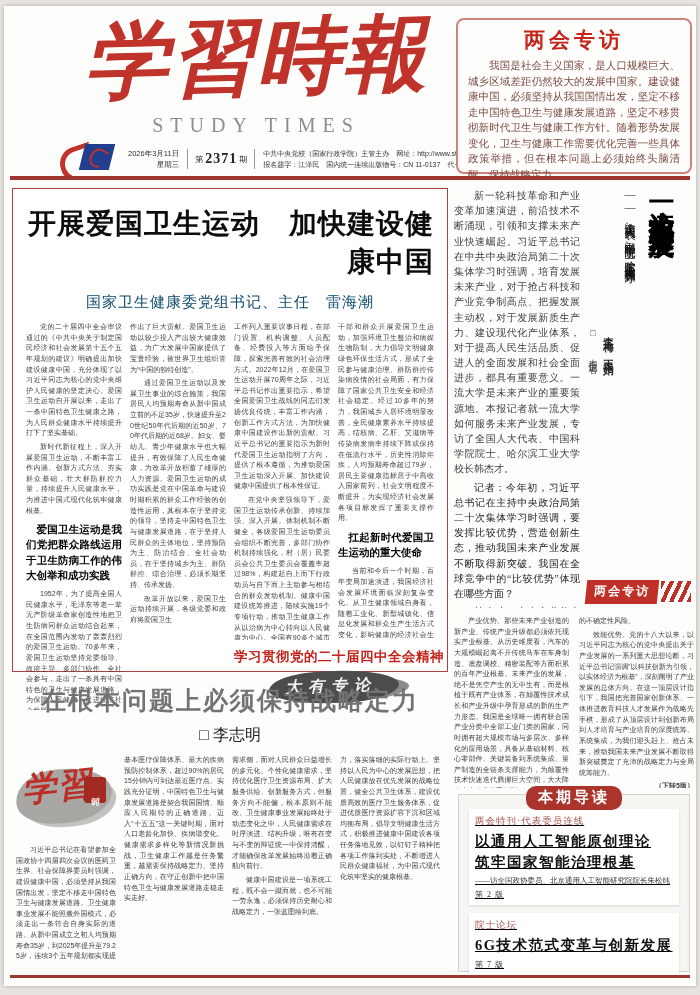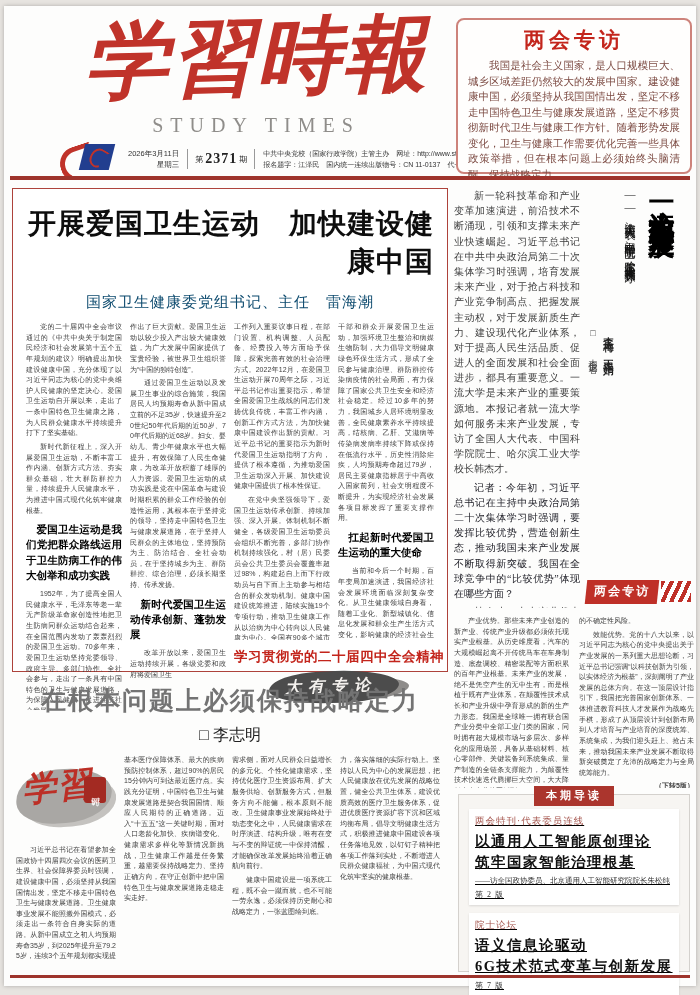"新时代爱国卫生运动传承创新、蓬勃发展" div.blk { html: <div>新时代爱国卫生运动传承创新、蓬勃发展</div> -> none }
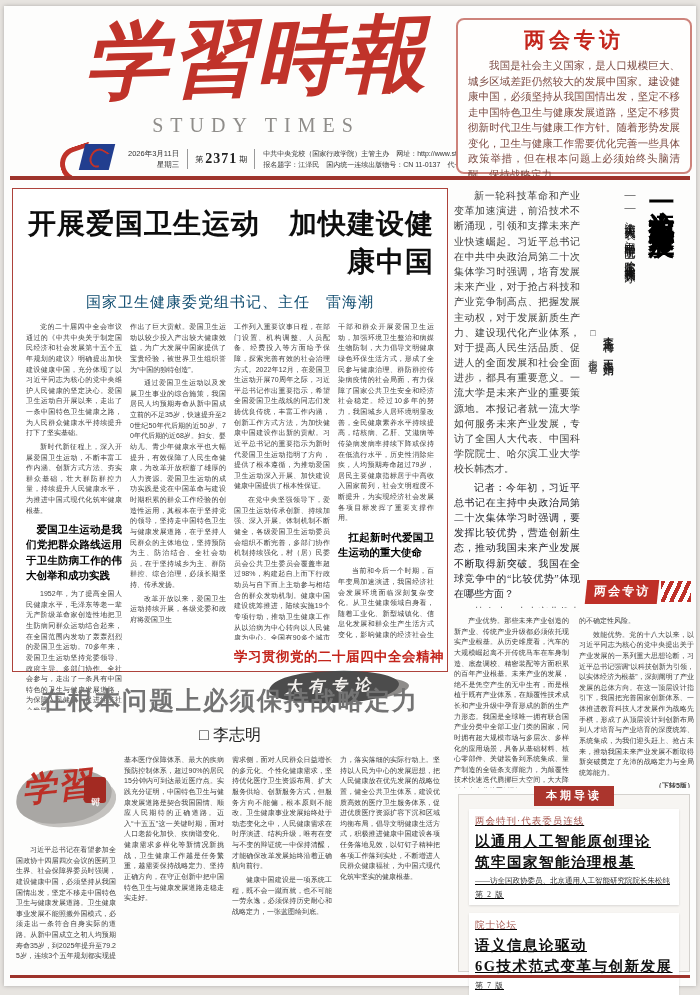"本期导读" .digest-tag { border-radius: none -> 10px; font-size: 11px -> 15px }
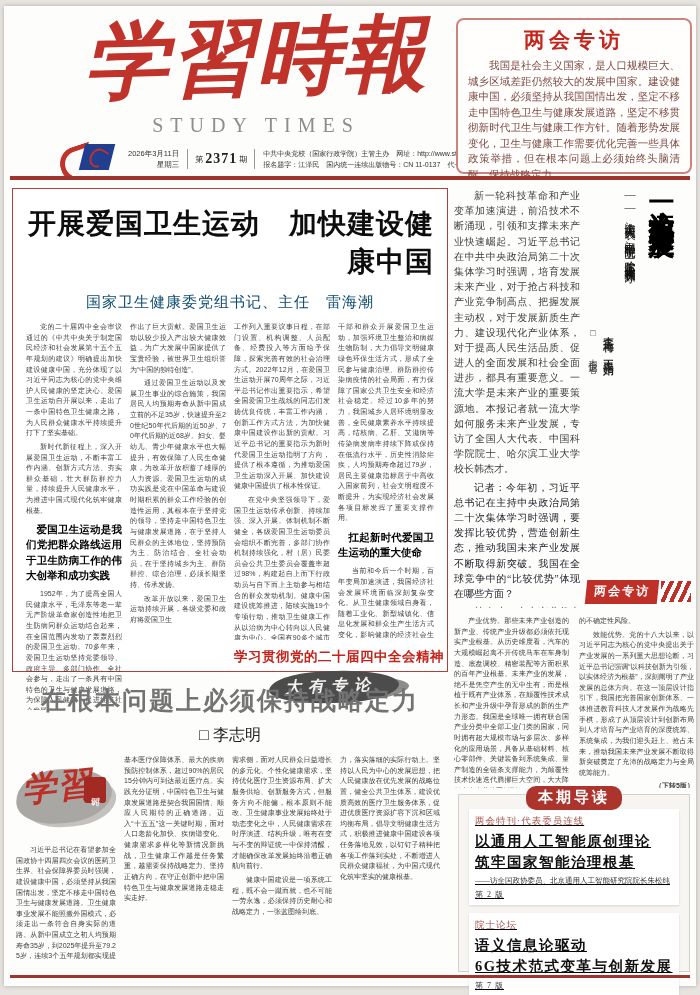"语义信息论驱动" div.digest-title { html: <div>语义信息论驱动</div> -> none }
